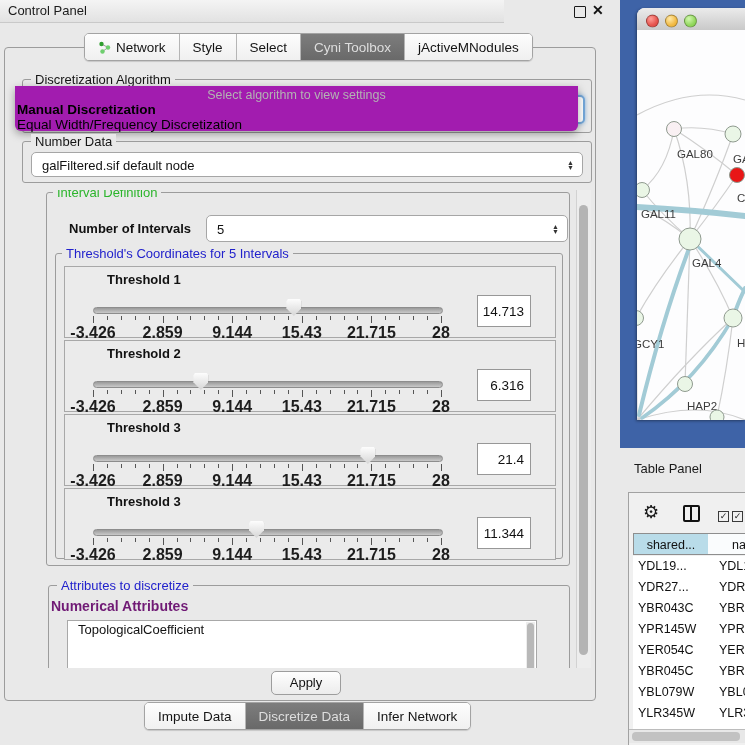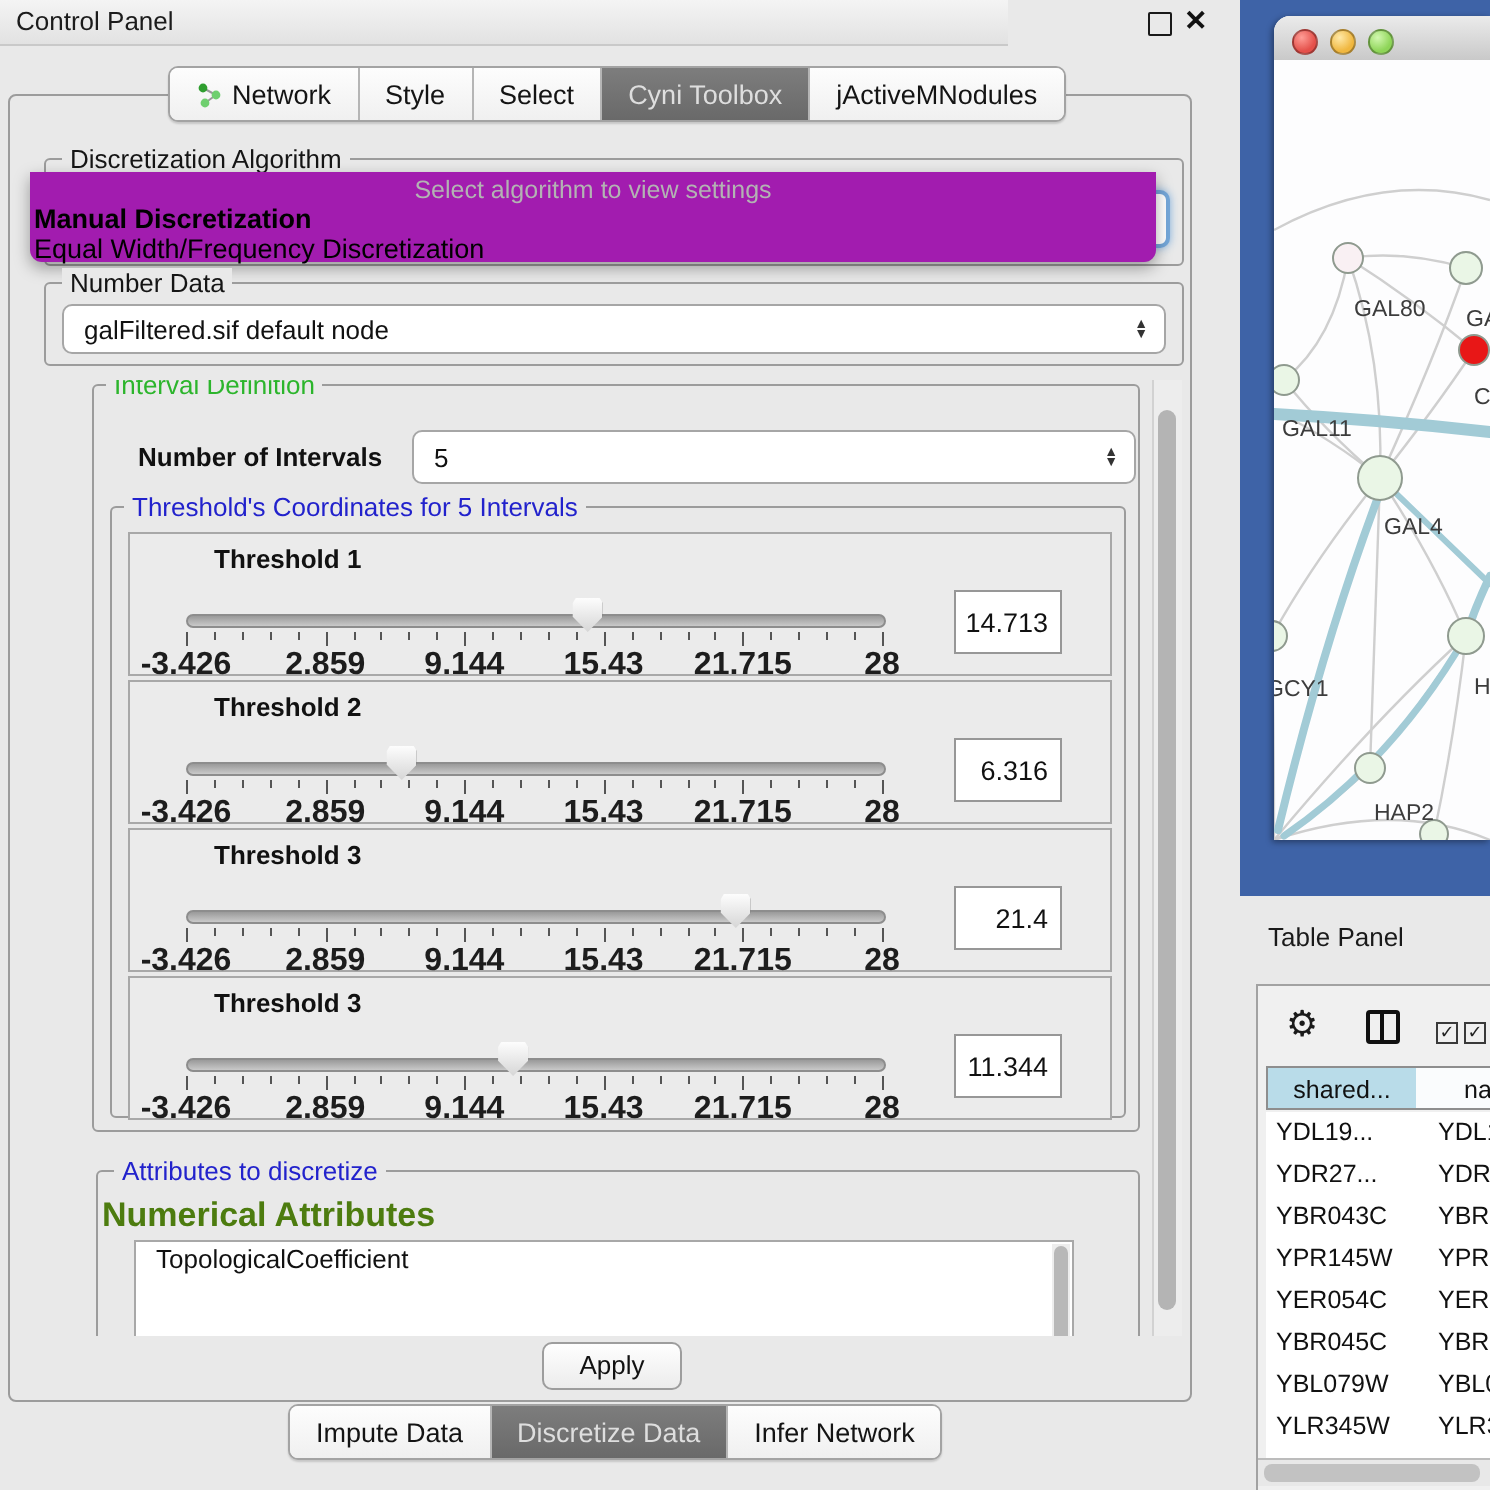"Numerical Attributes" span.label { color: #4d7c0f -> #701a75; font-size: 17px -> 14px }
